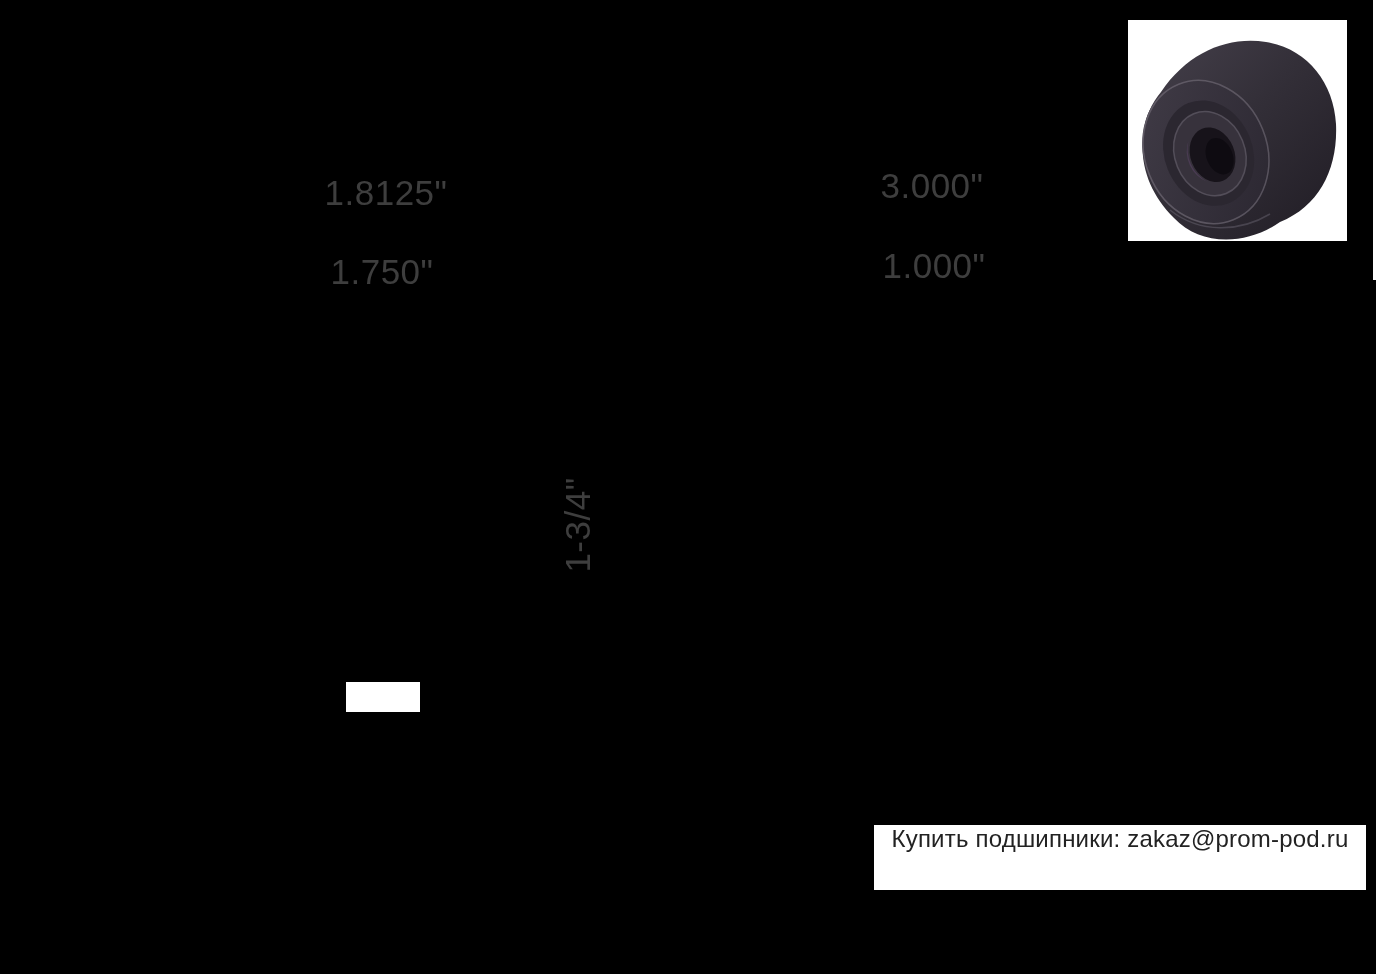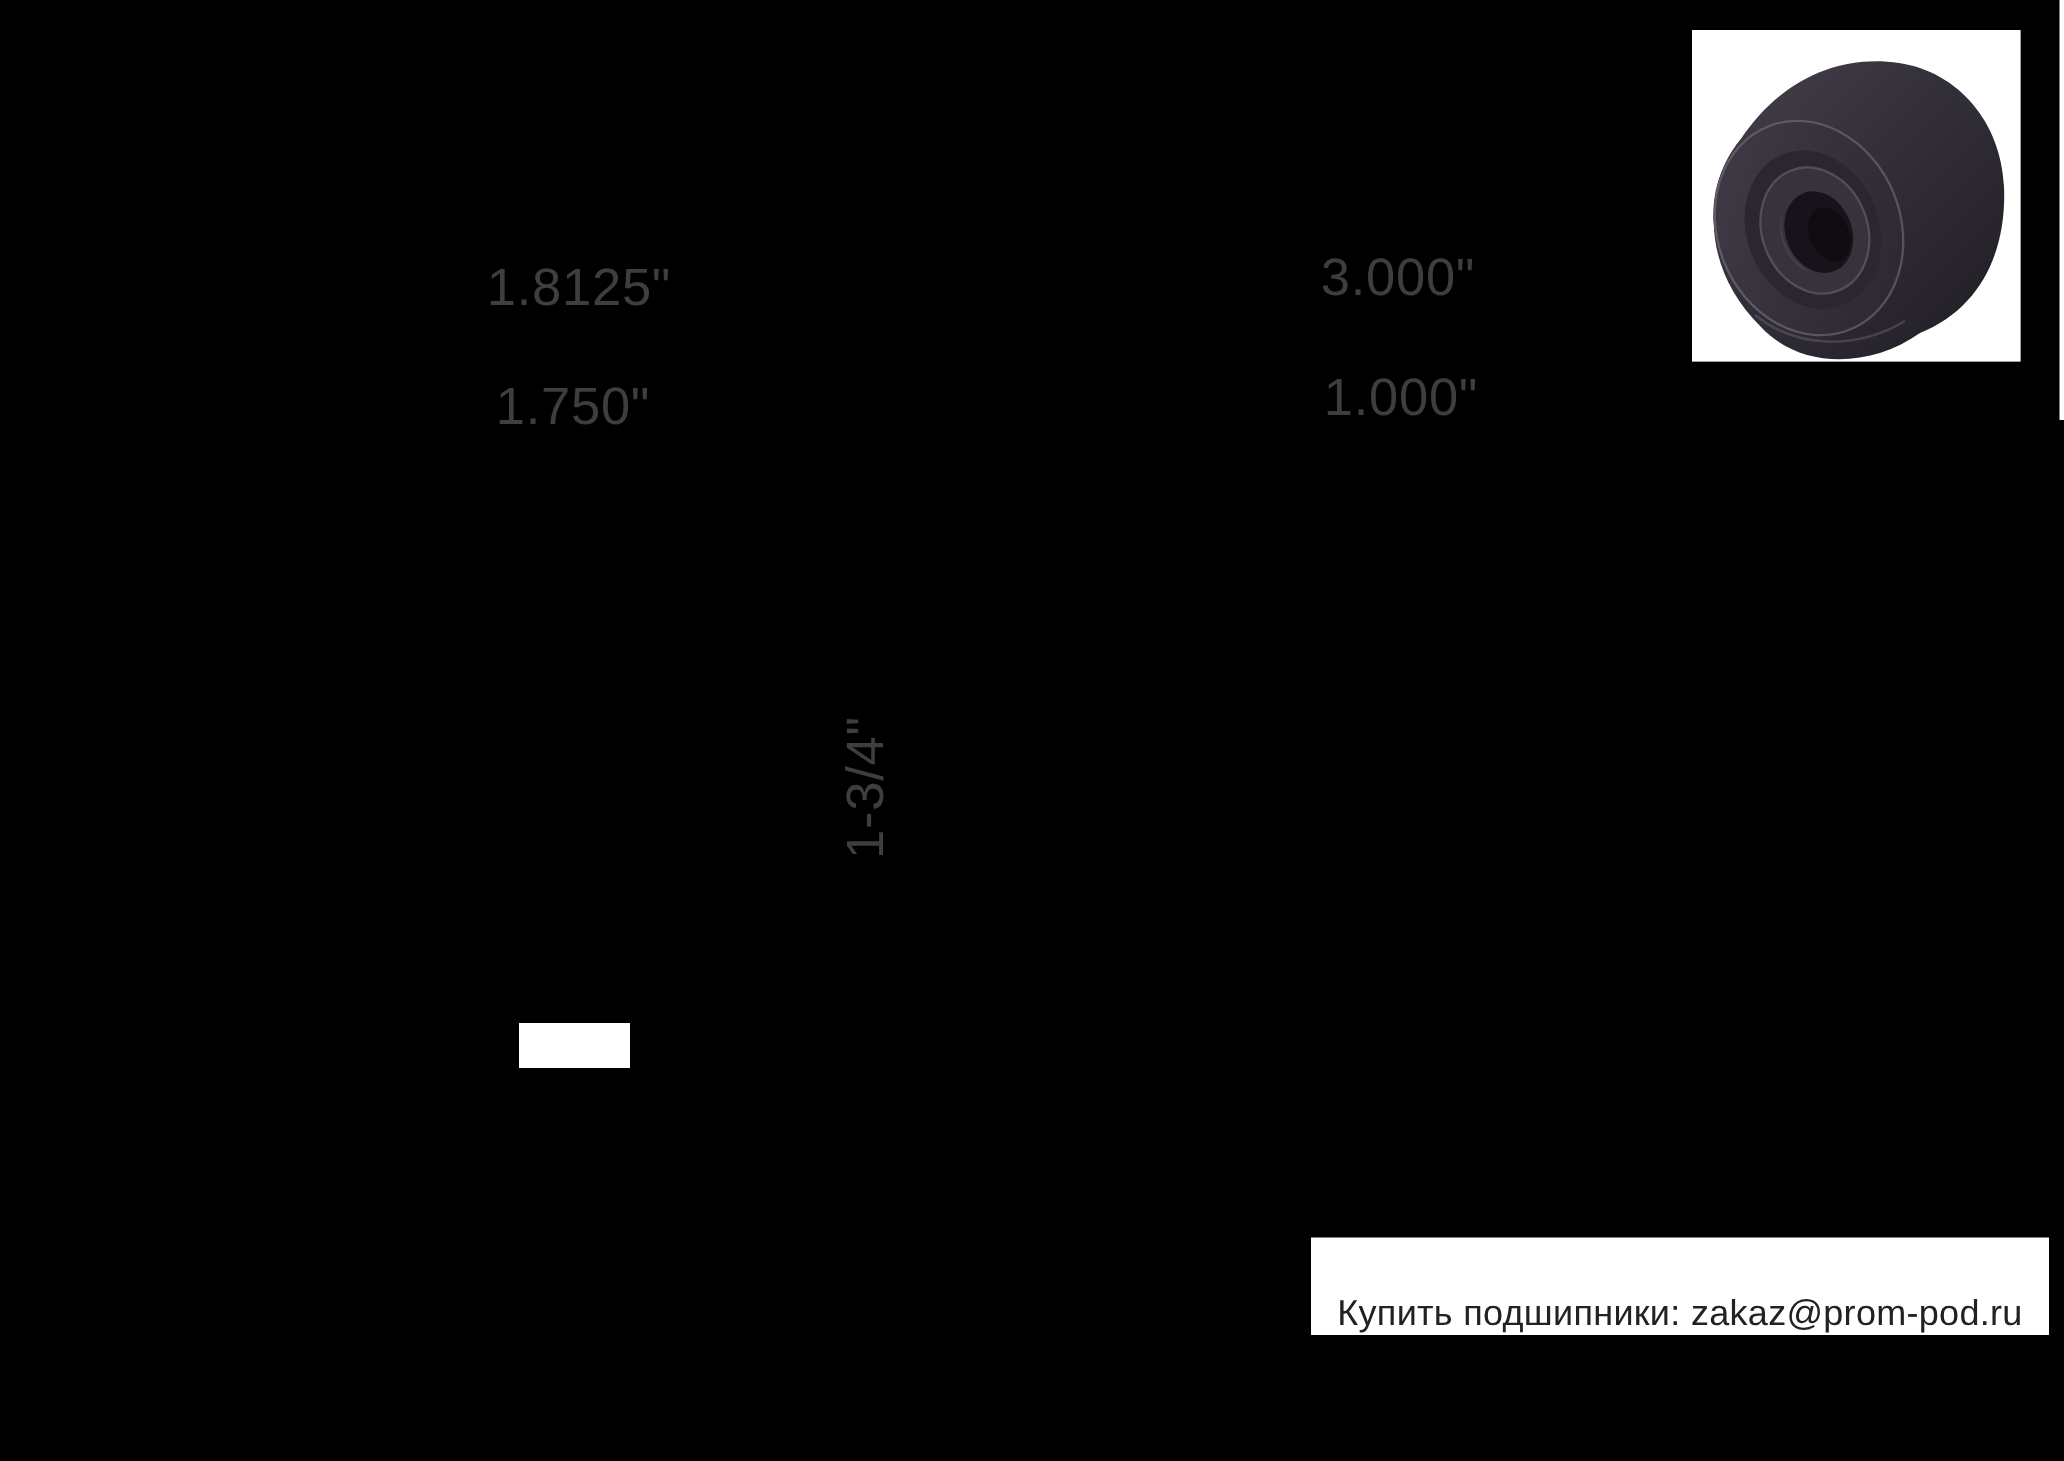"Купить подшипники: zakaz@prom-pod.ru" .contact-box { align-items: flex-end -> flex-start }
